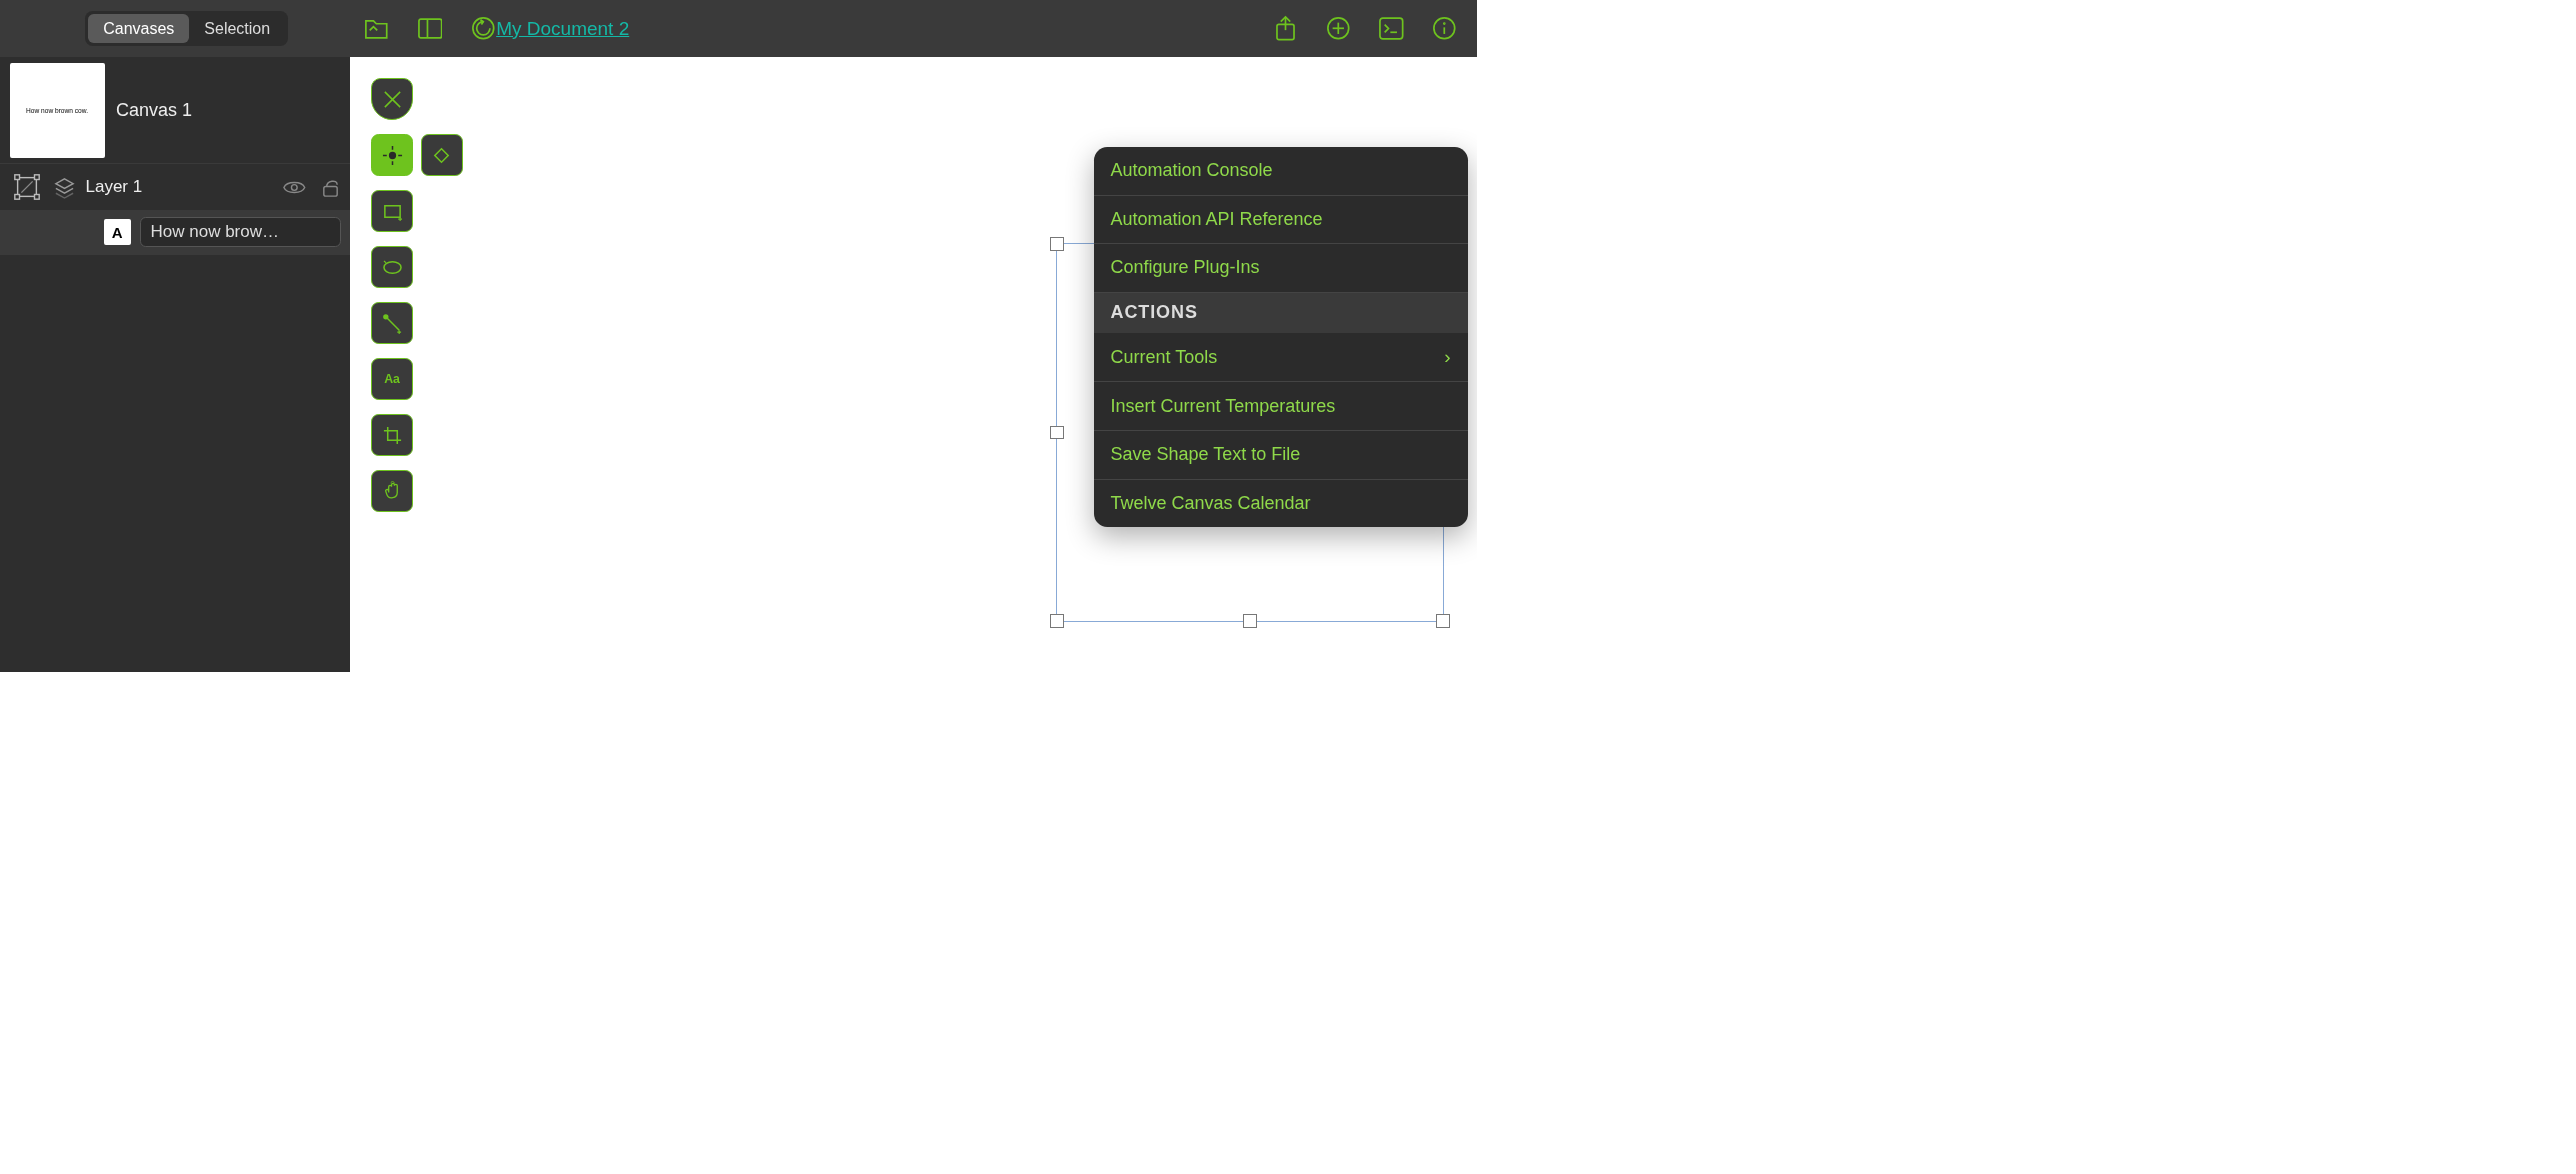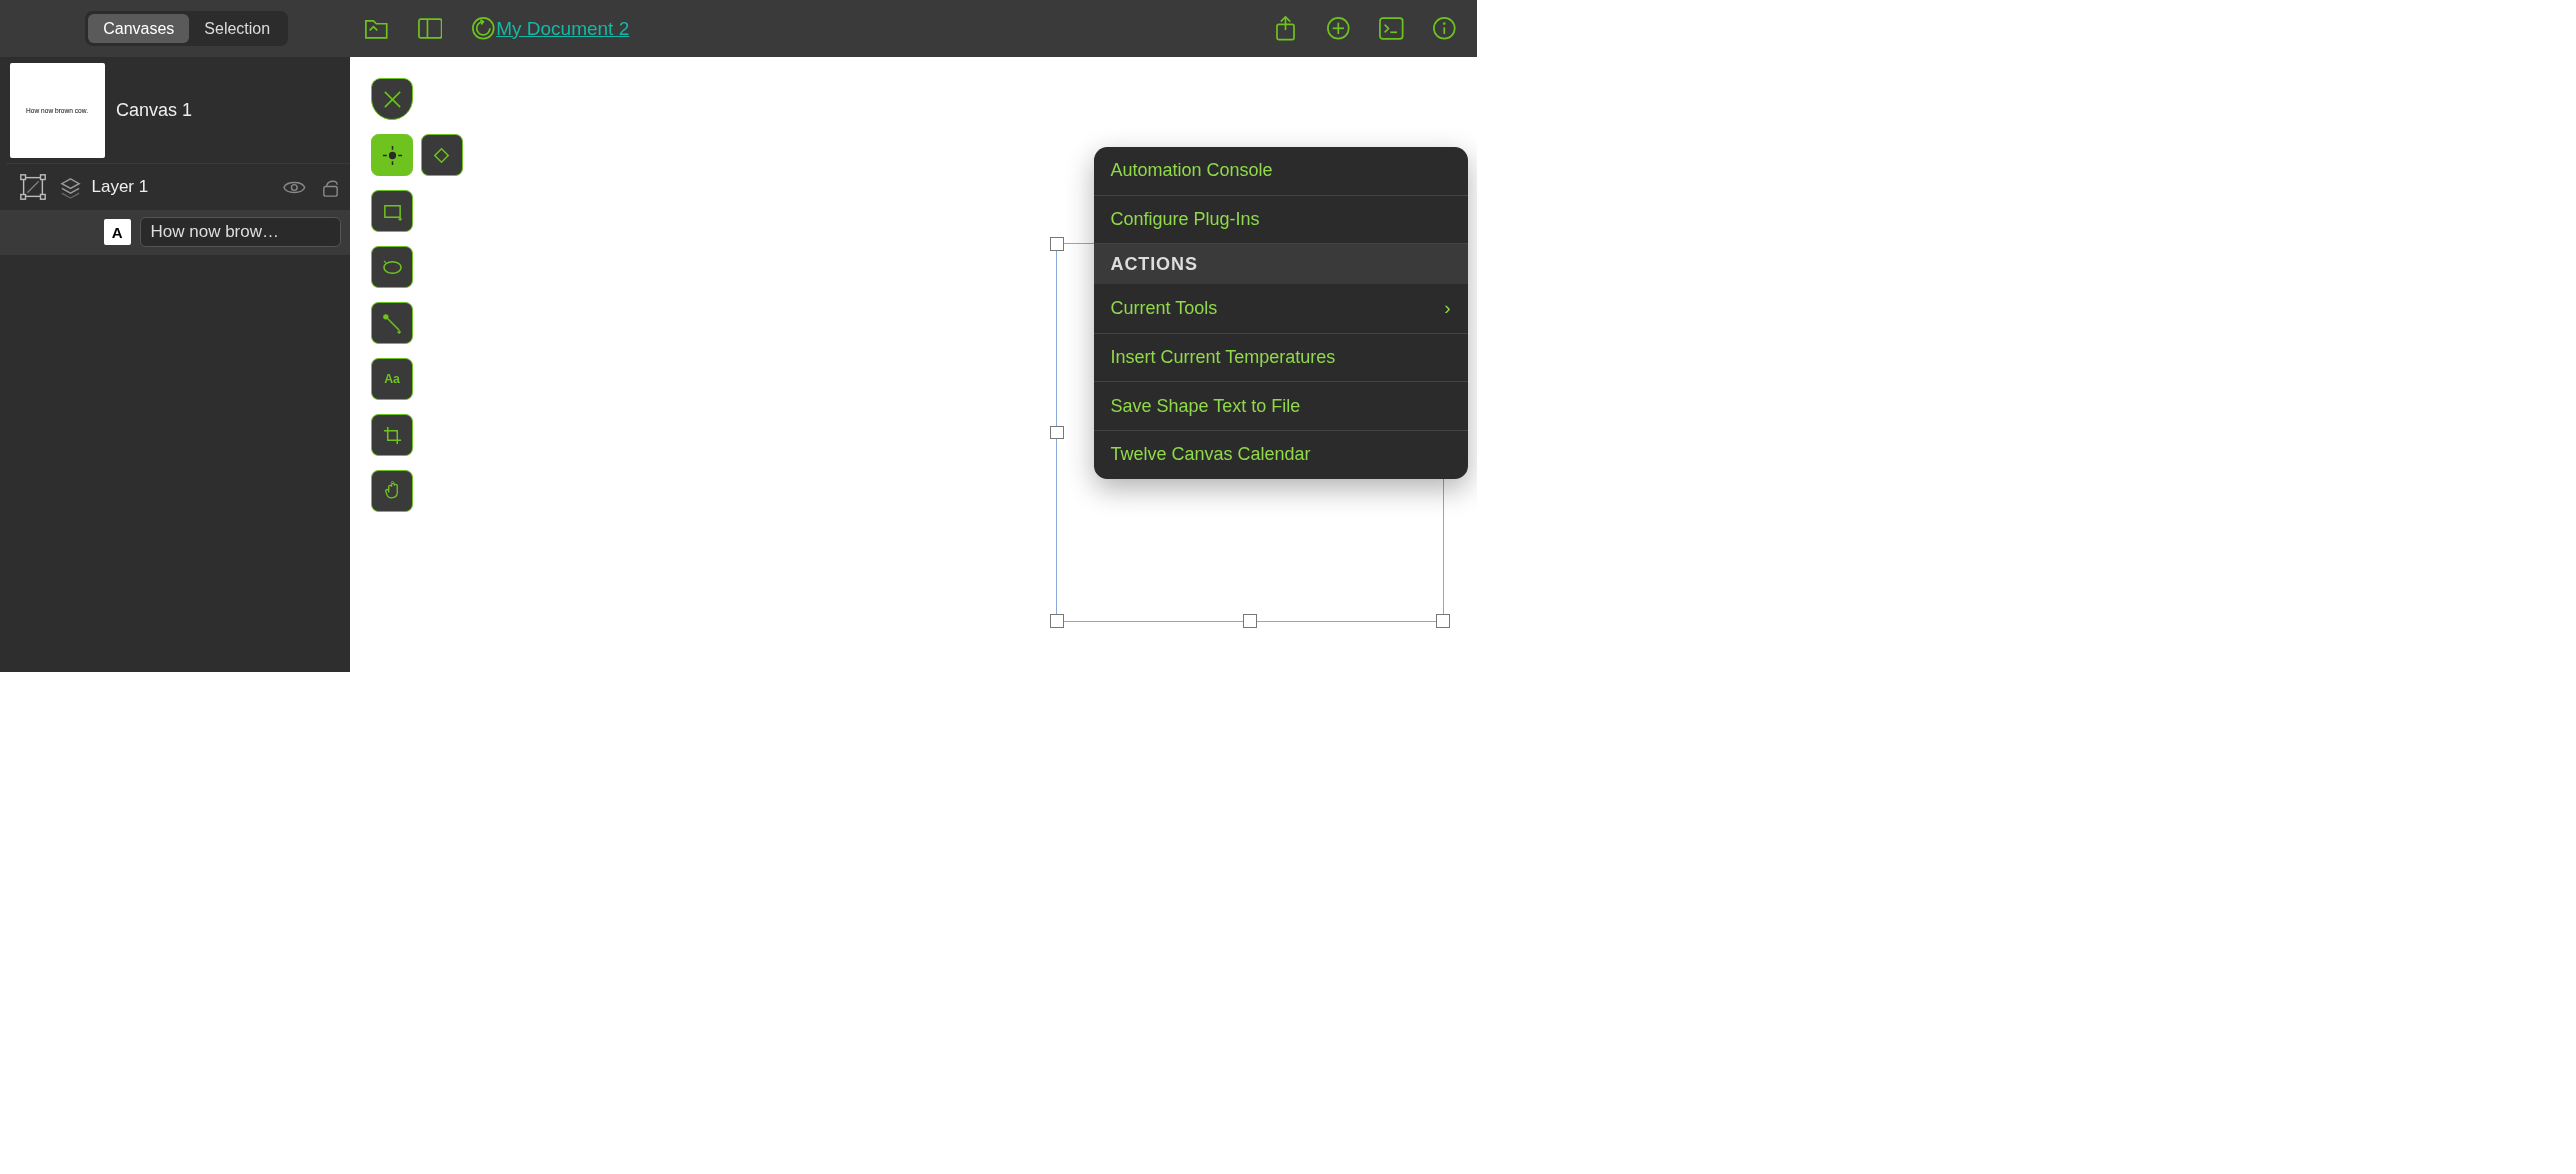"Layer 1" .layer-row { margin-left: 6px -> none }
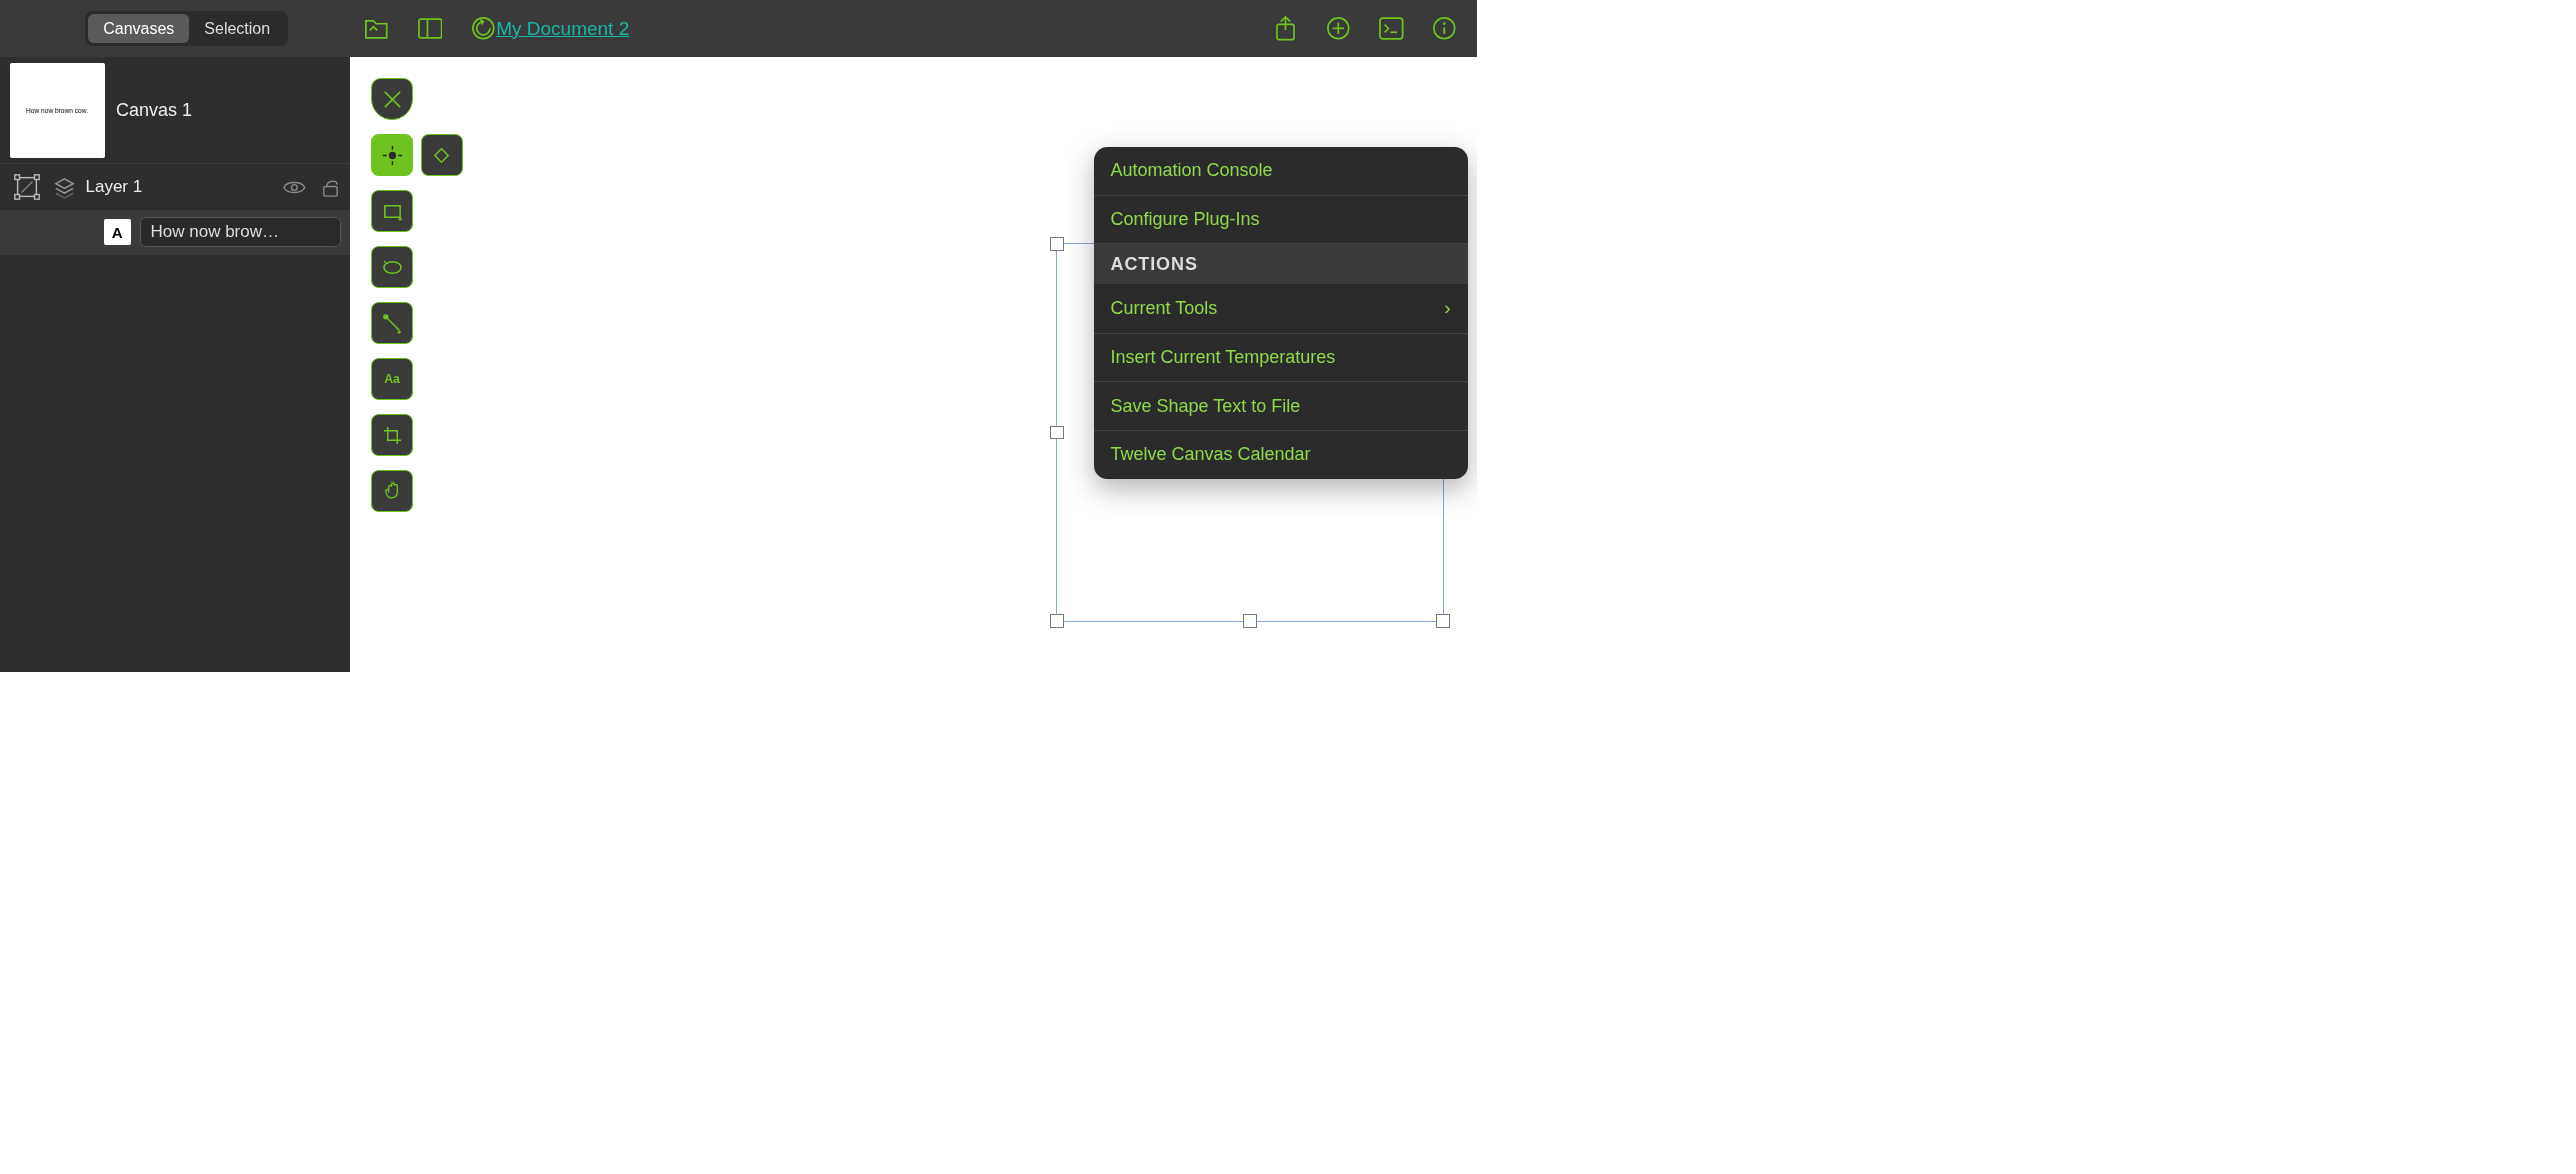"Automation API Reference" div.popover-item { html: none -> <div> <span>Automation API Reference</span> </div> }
